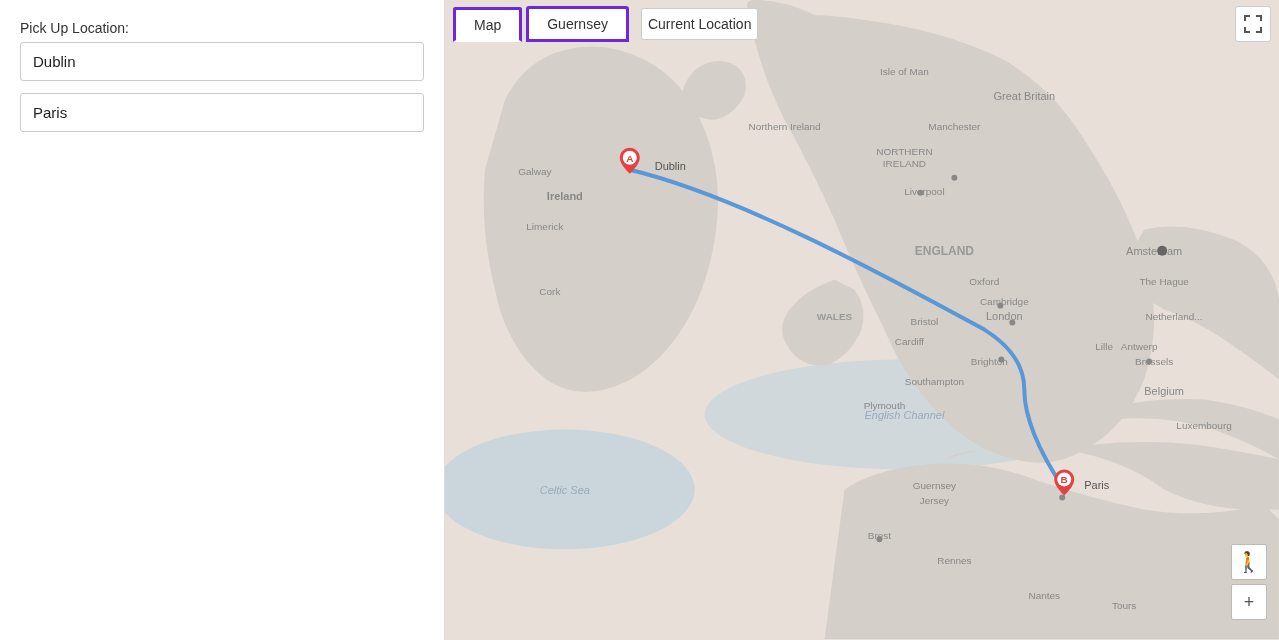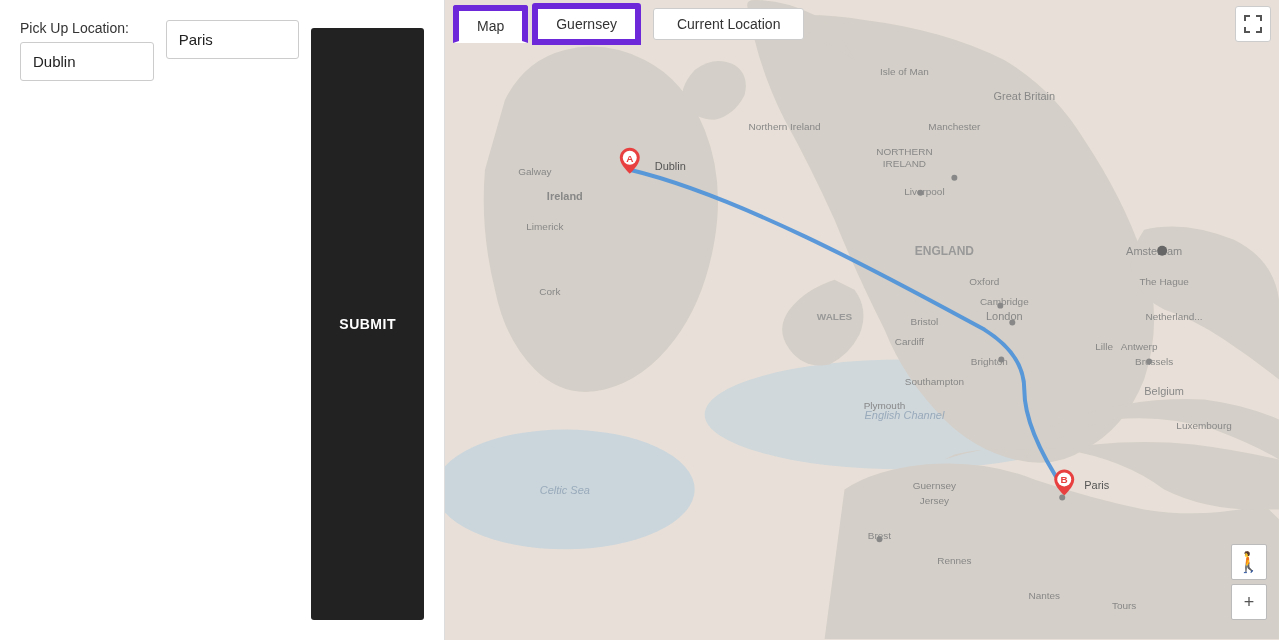"Pick Up Location:" #left-panel { flex-direction: row -> column }
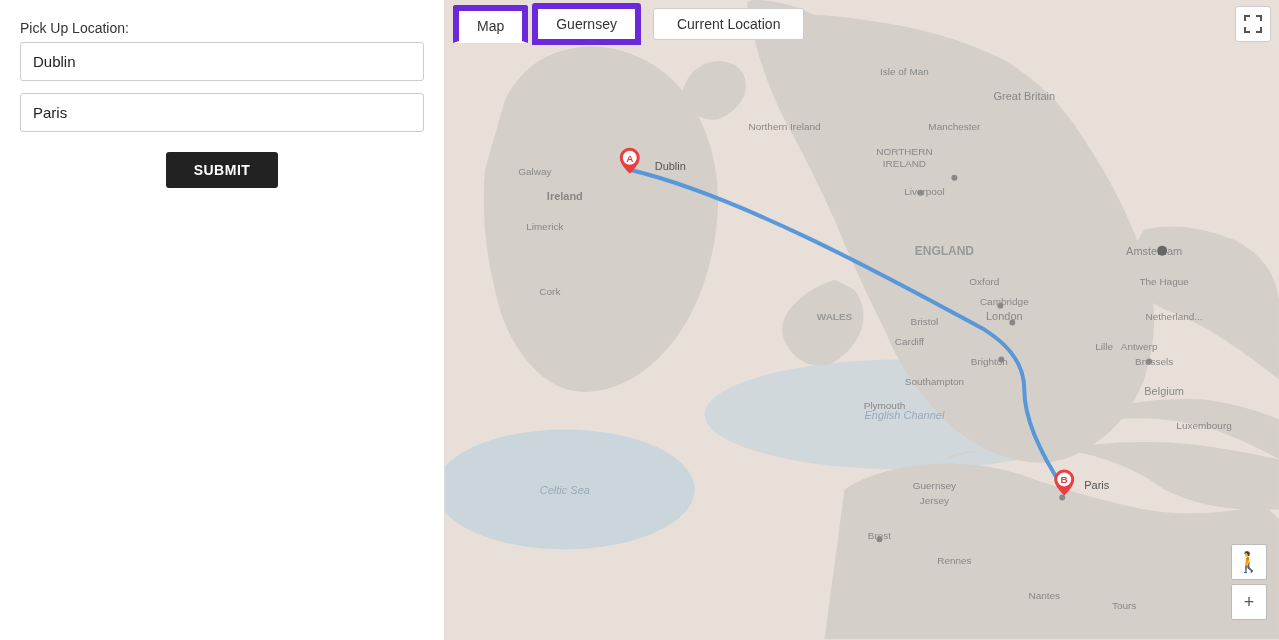"Map" .map-tab { border: 6px solid #6d28d9 -> 3px solid #6d28d9 }
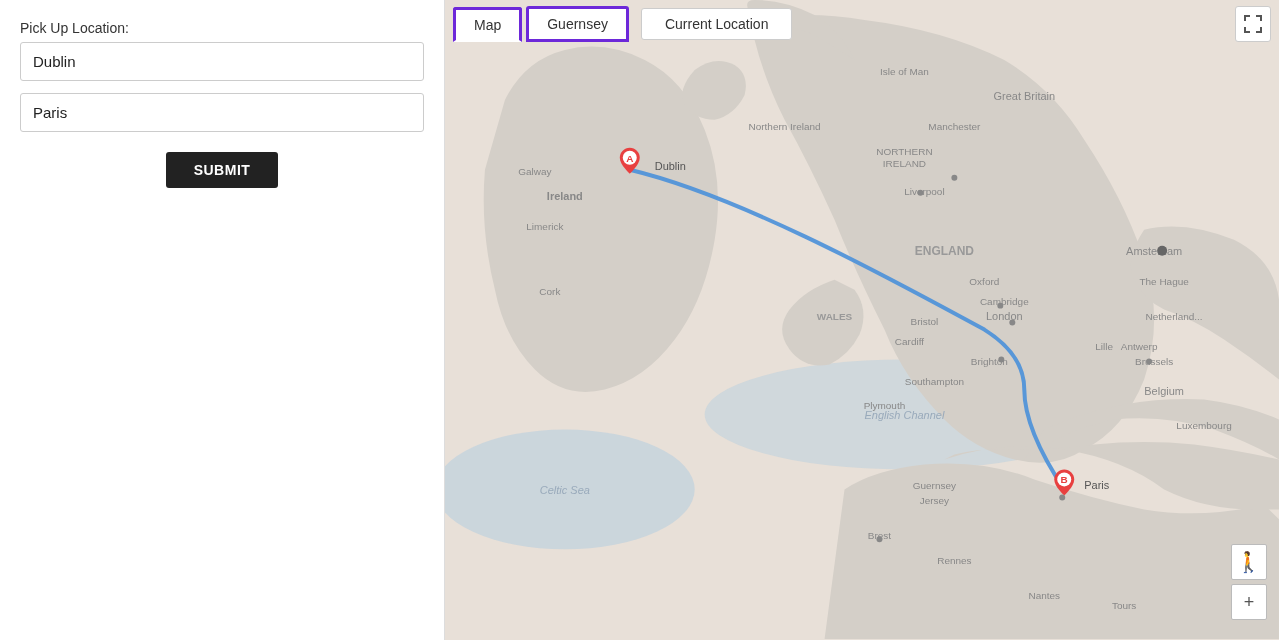"Current Location" .current-location-btn { padding: 7px 23px -> 7px 6px }
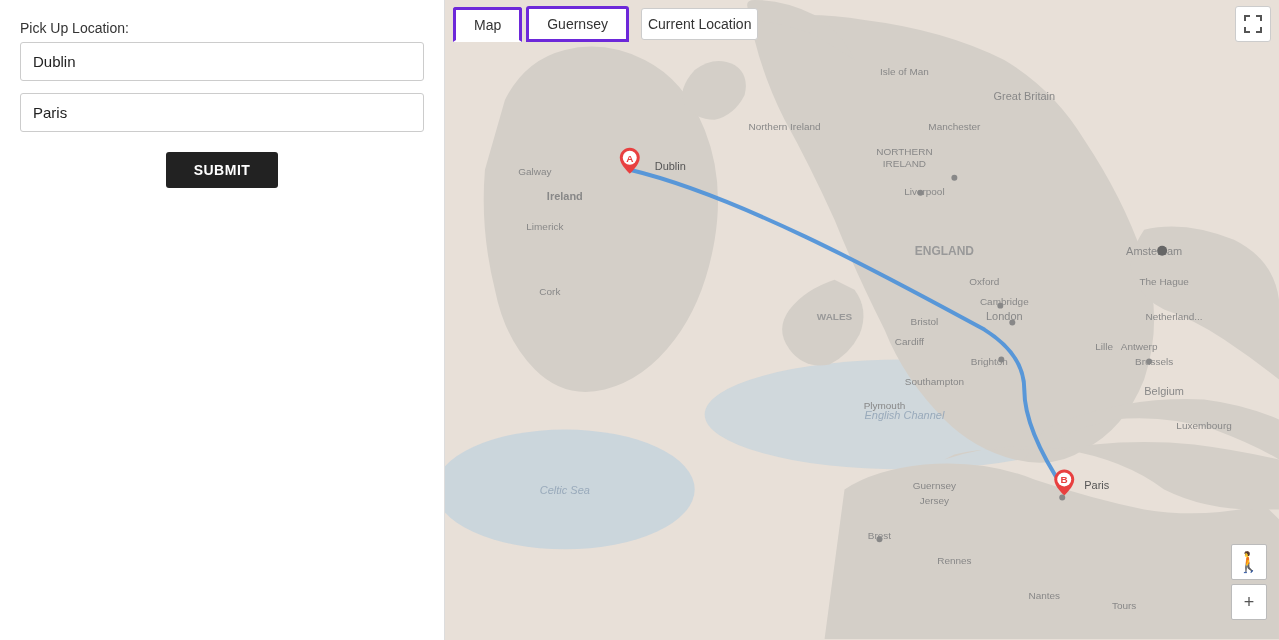"SUBMIT" button.submit-btn { html: <button>SUBMIT</button> -> none }
